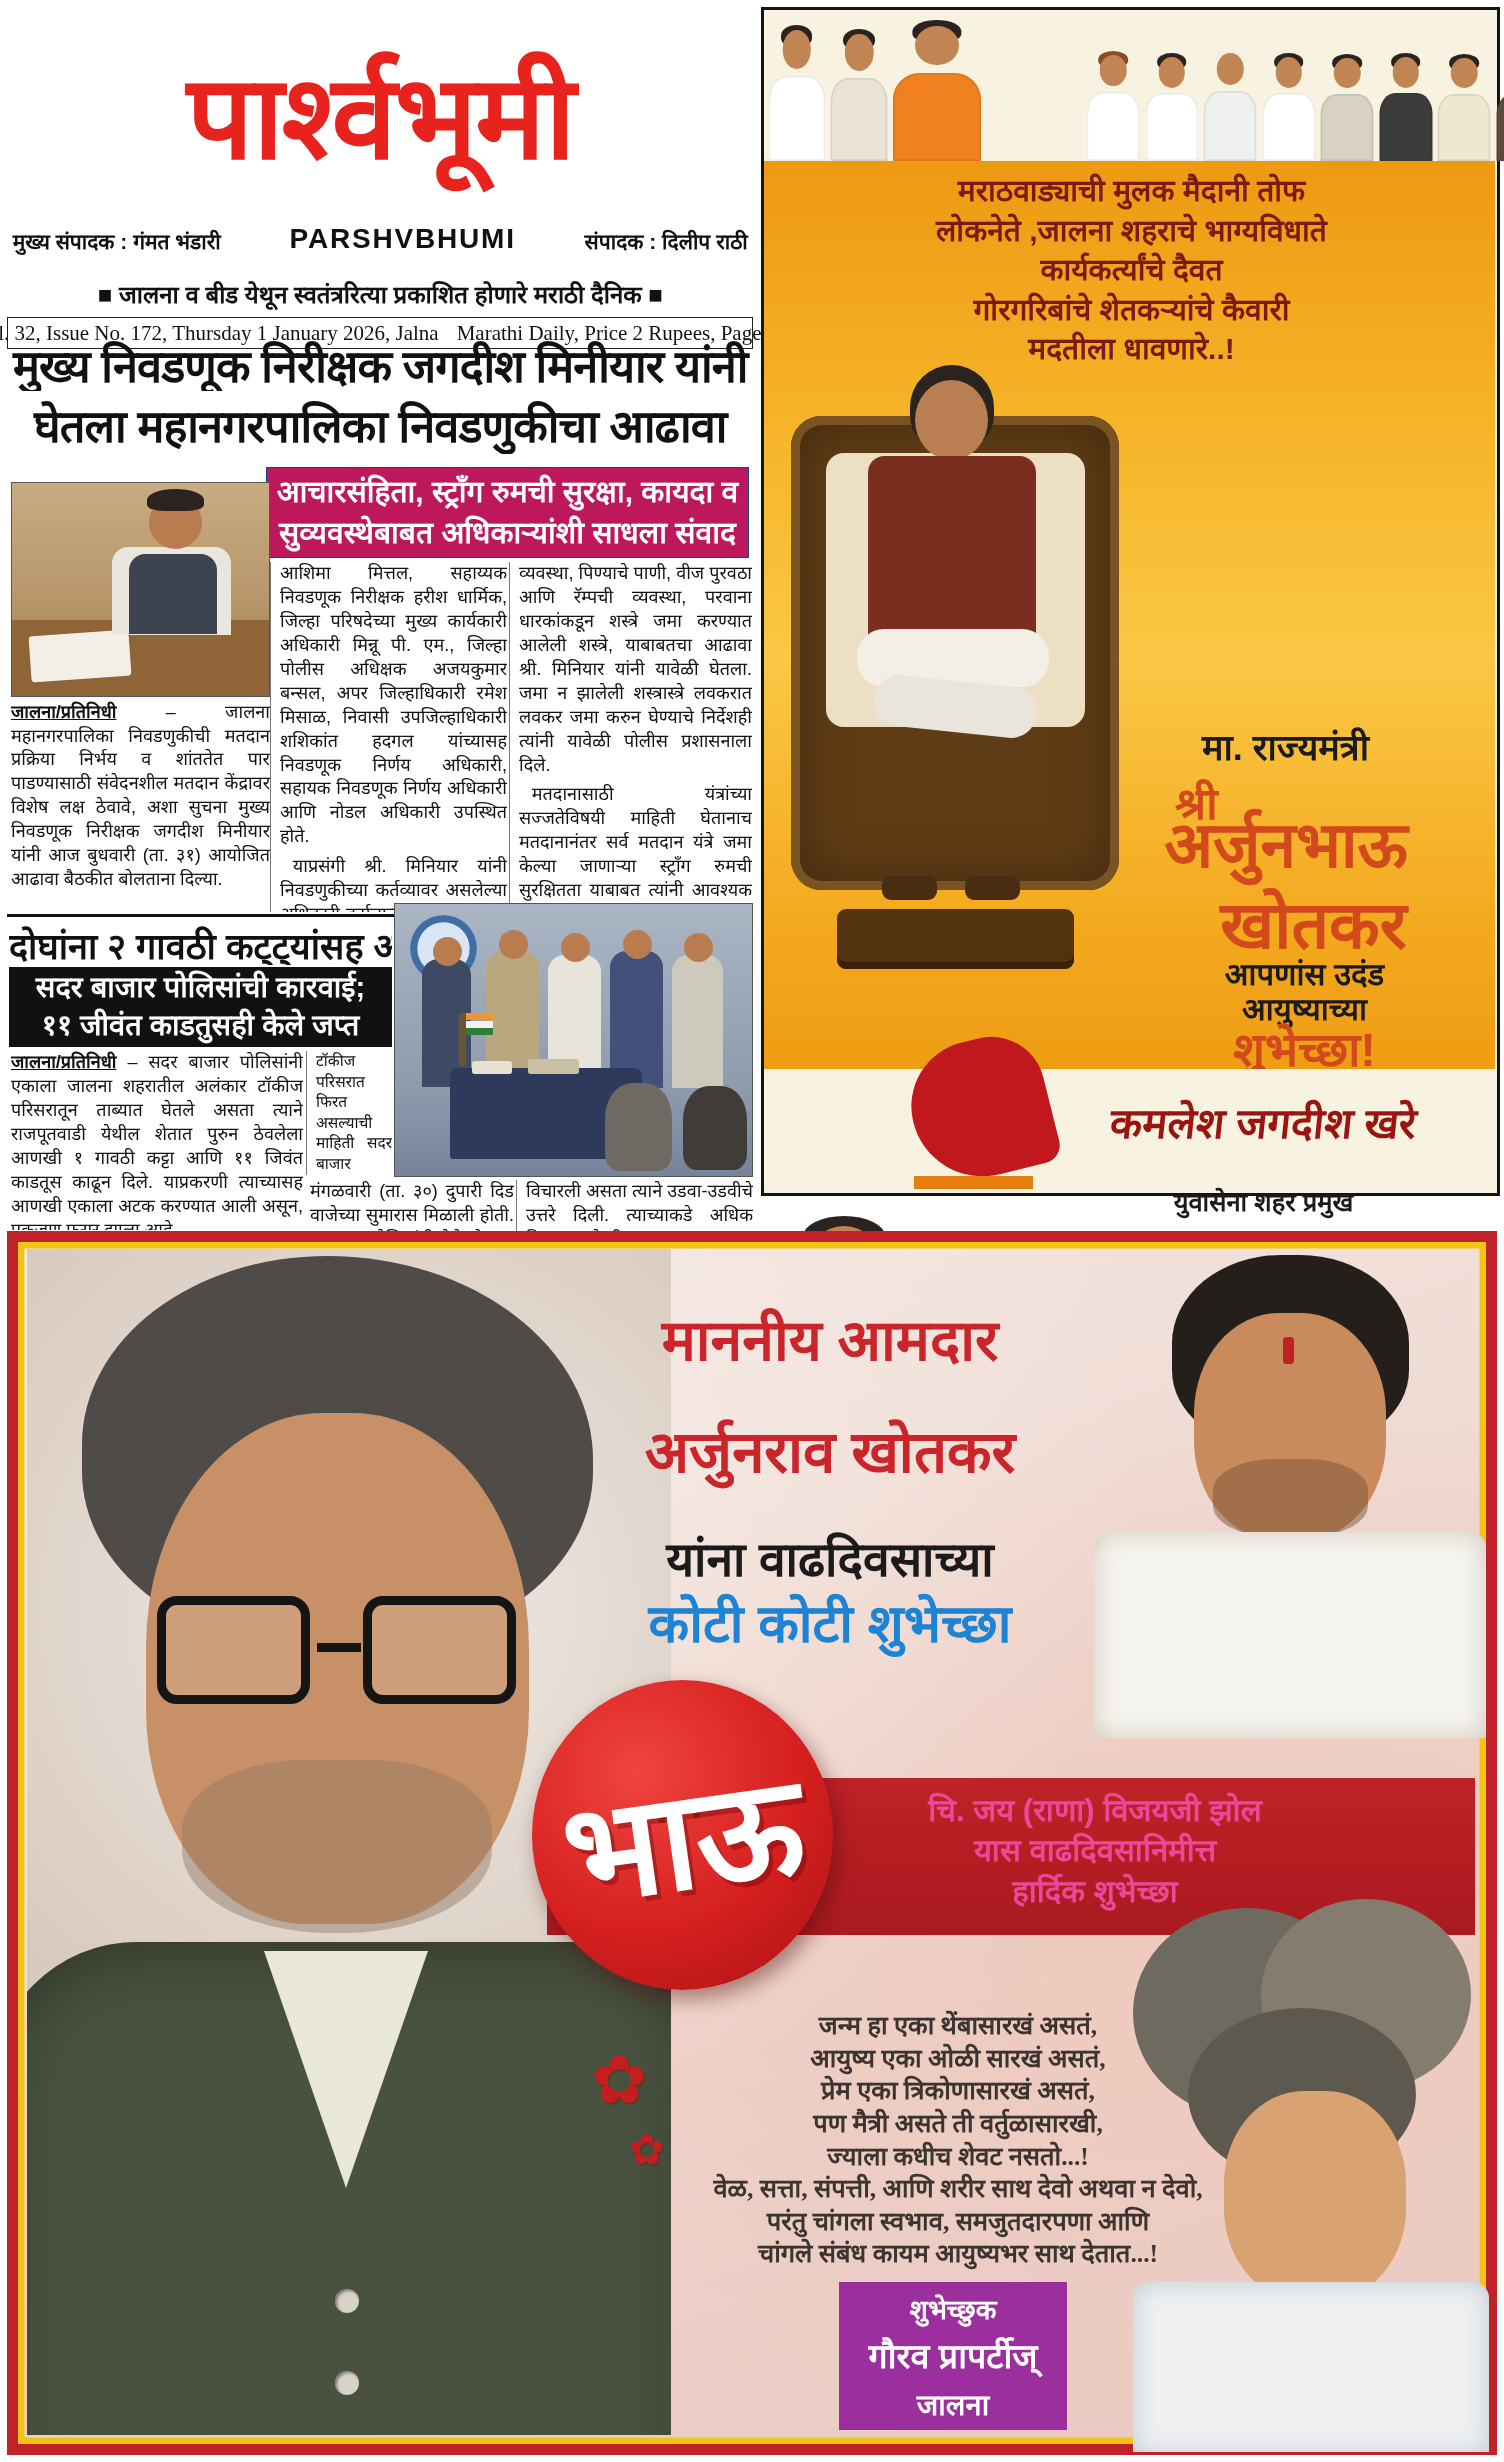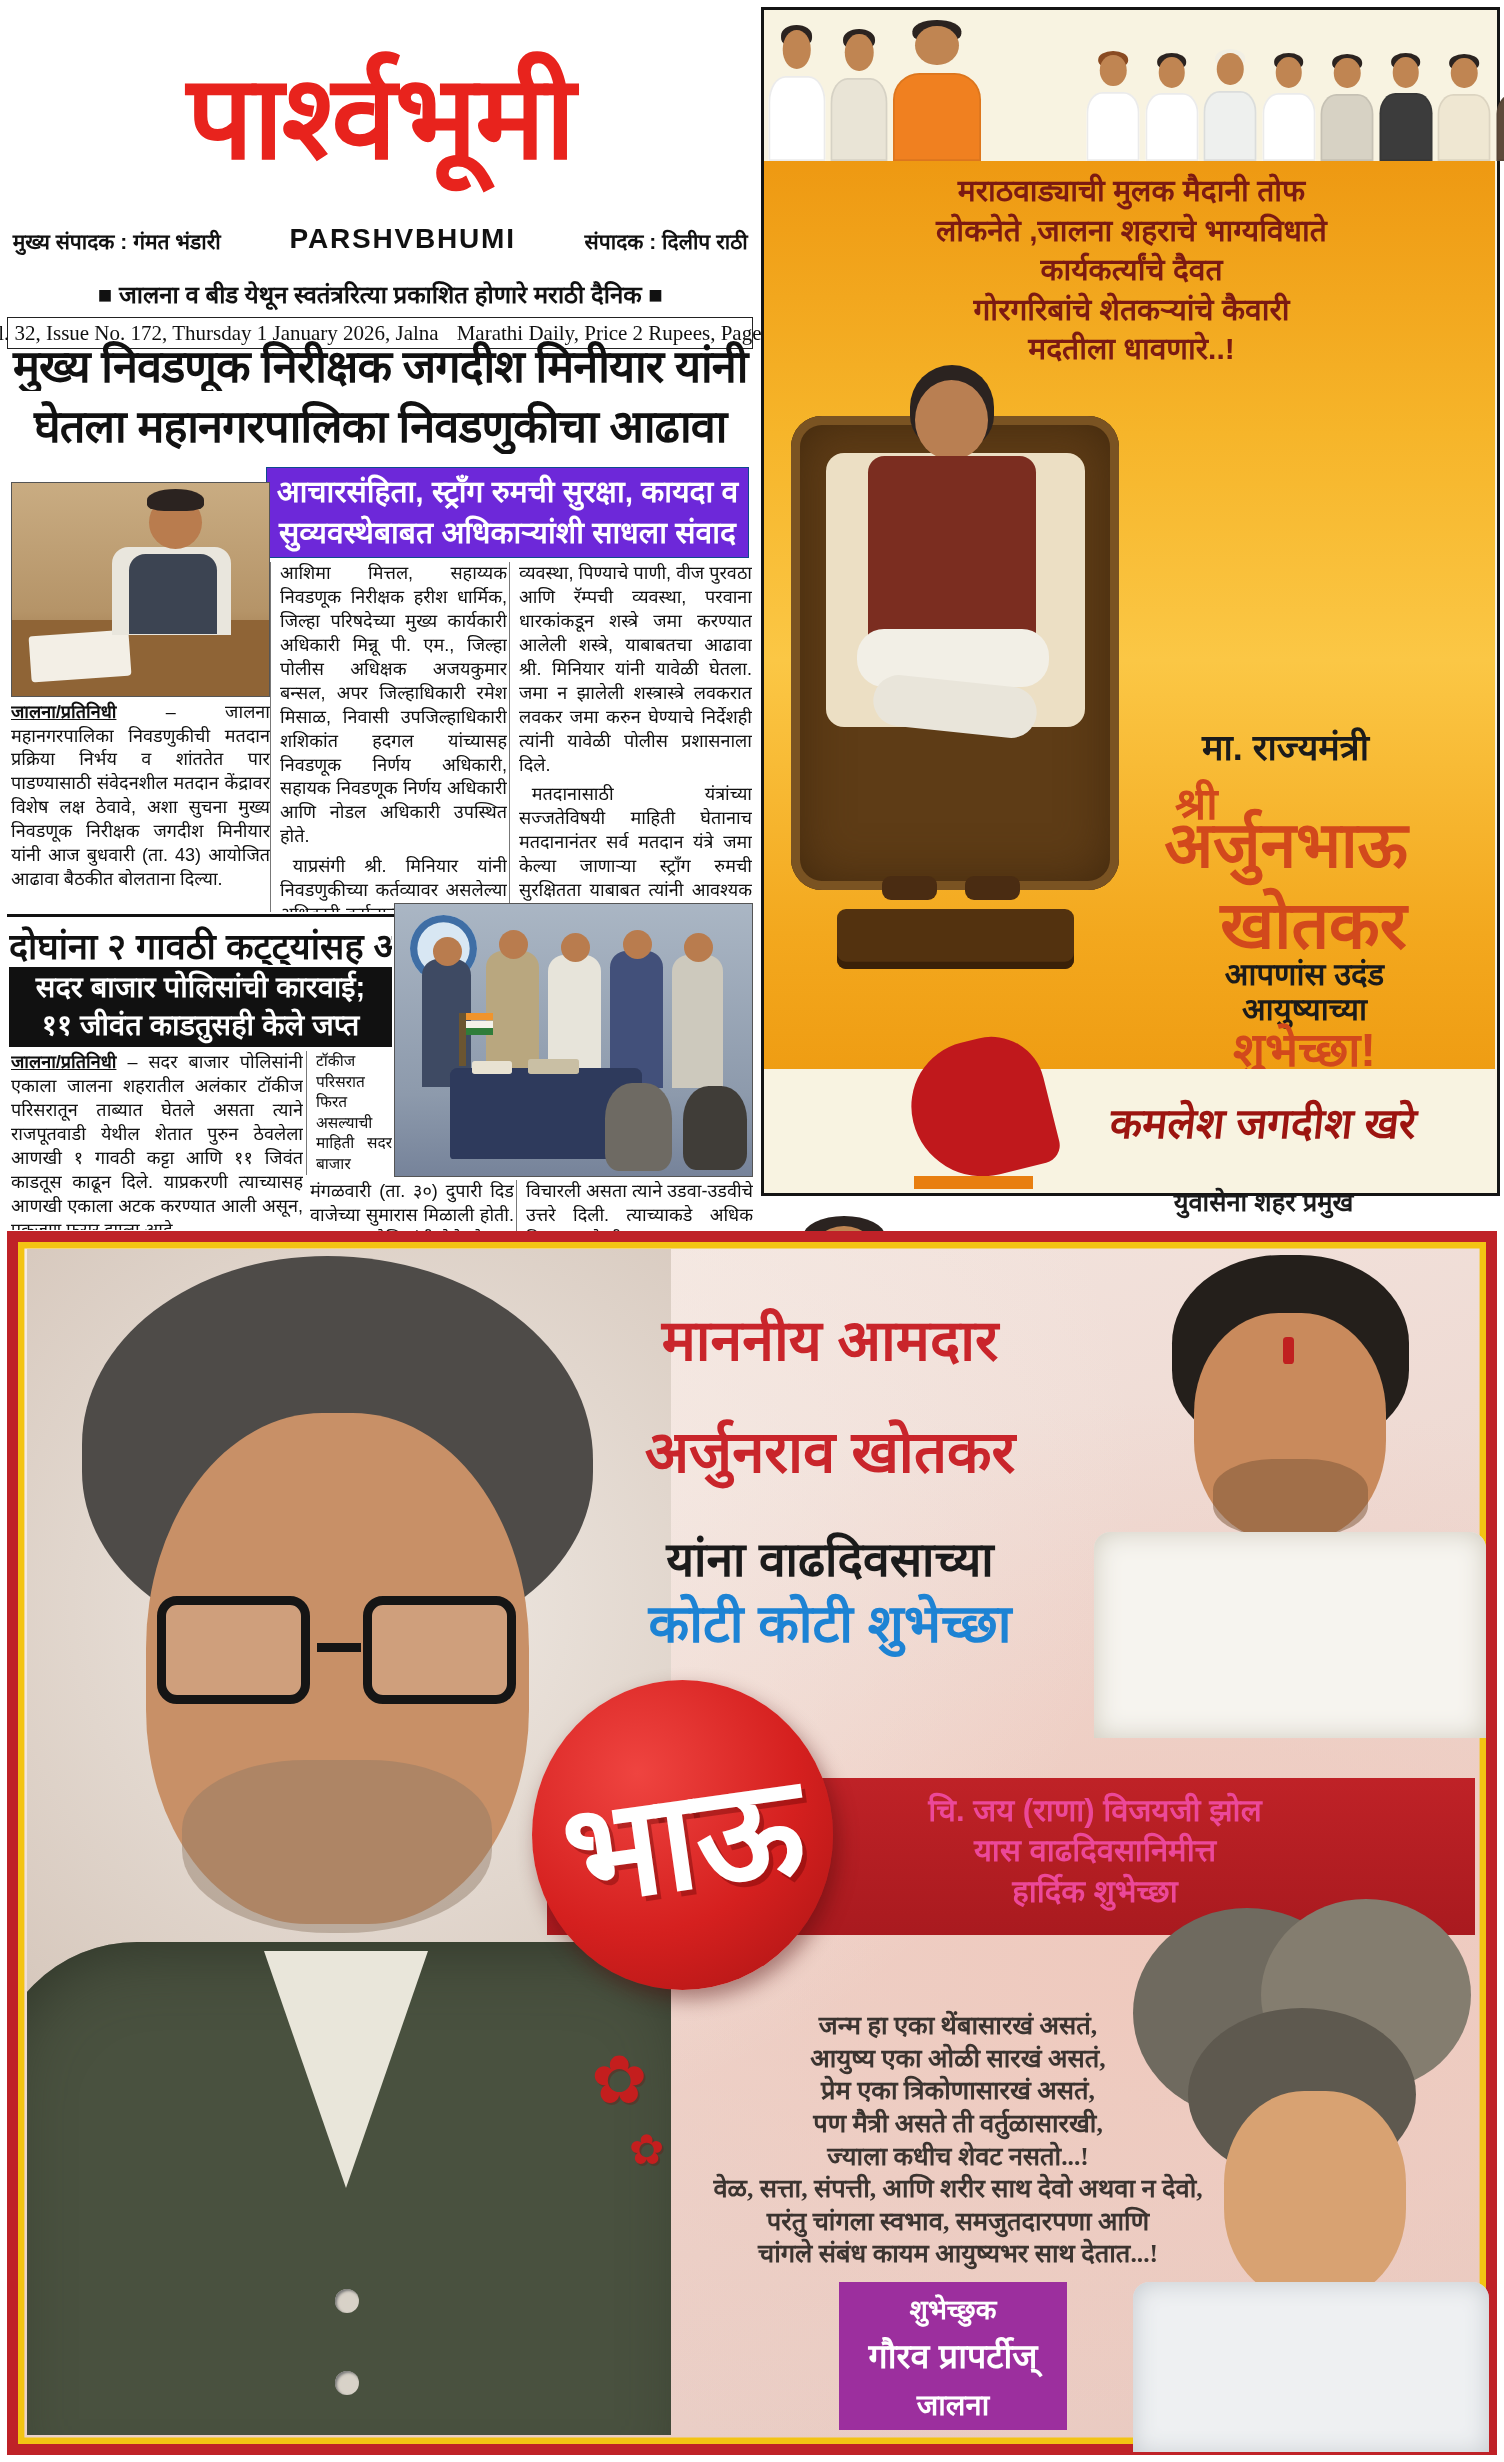"आचारसंहिता, स्ट्राँग रुमची सुरक्षा," .bluebox { background: #6d28d9 -> #be185d }
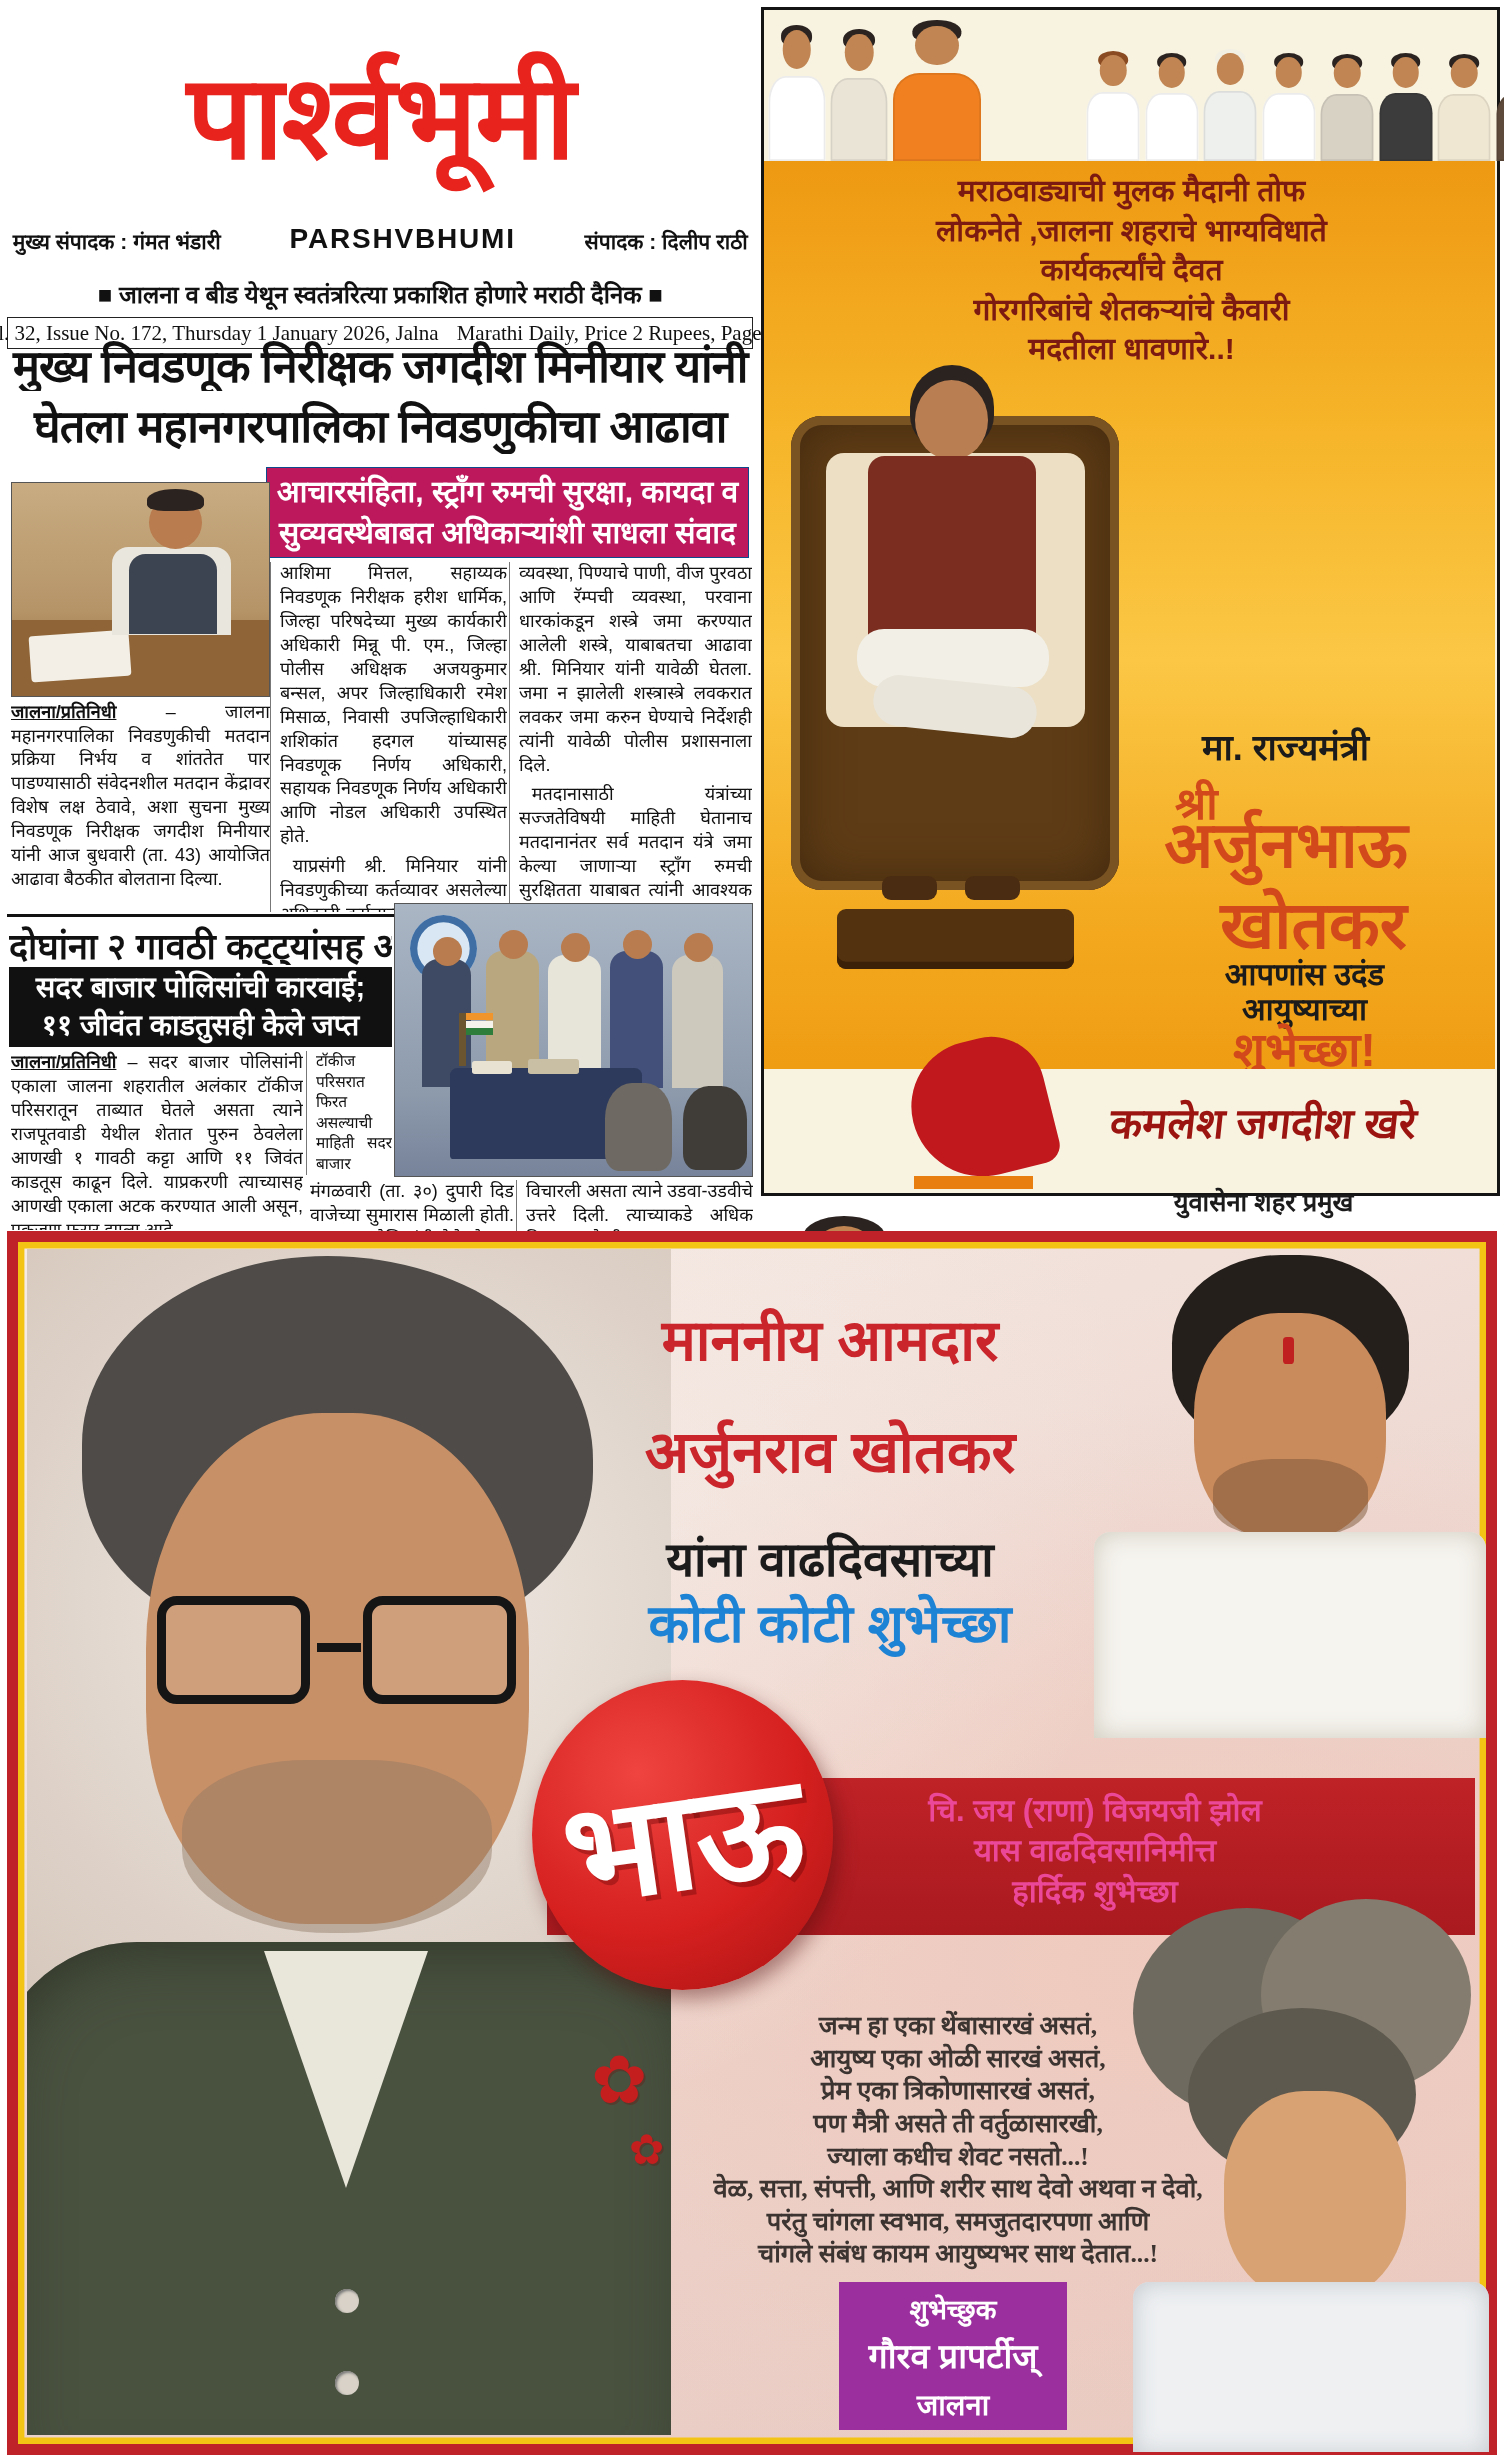"– जालना महानगरपालिका निवडणुकीची मतदान" span { text: 43 -> ३१ }
